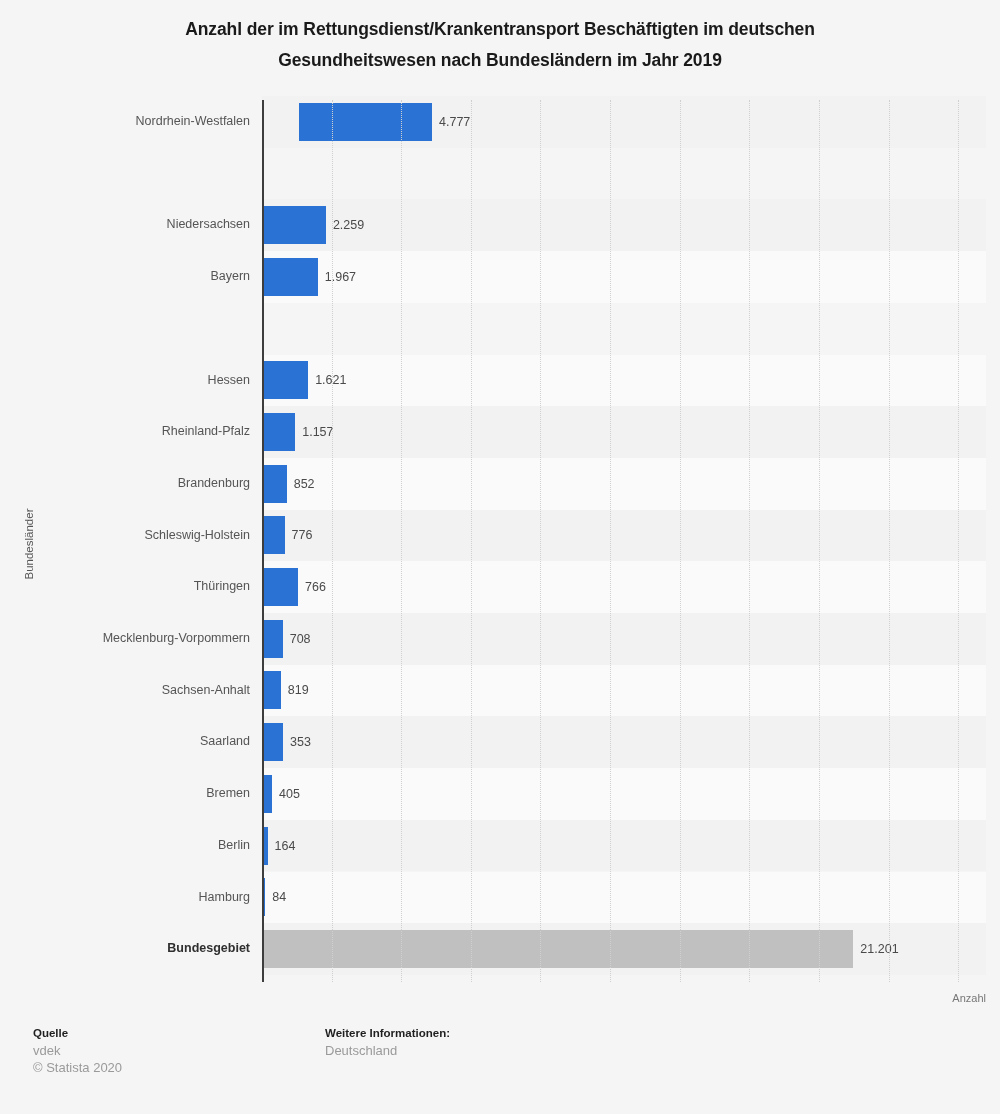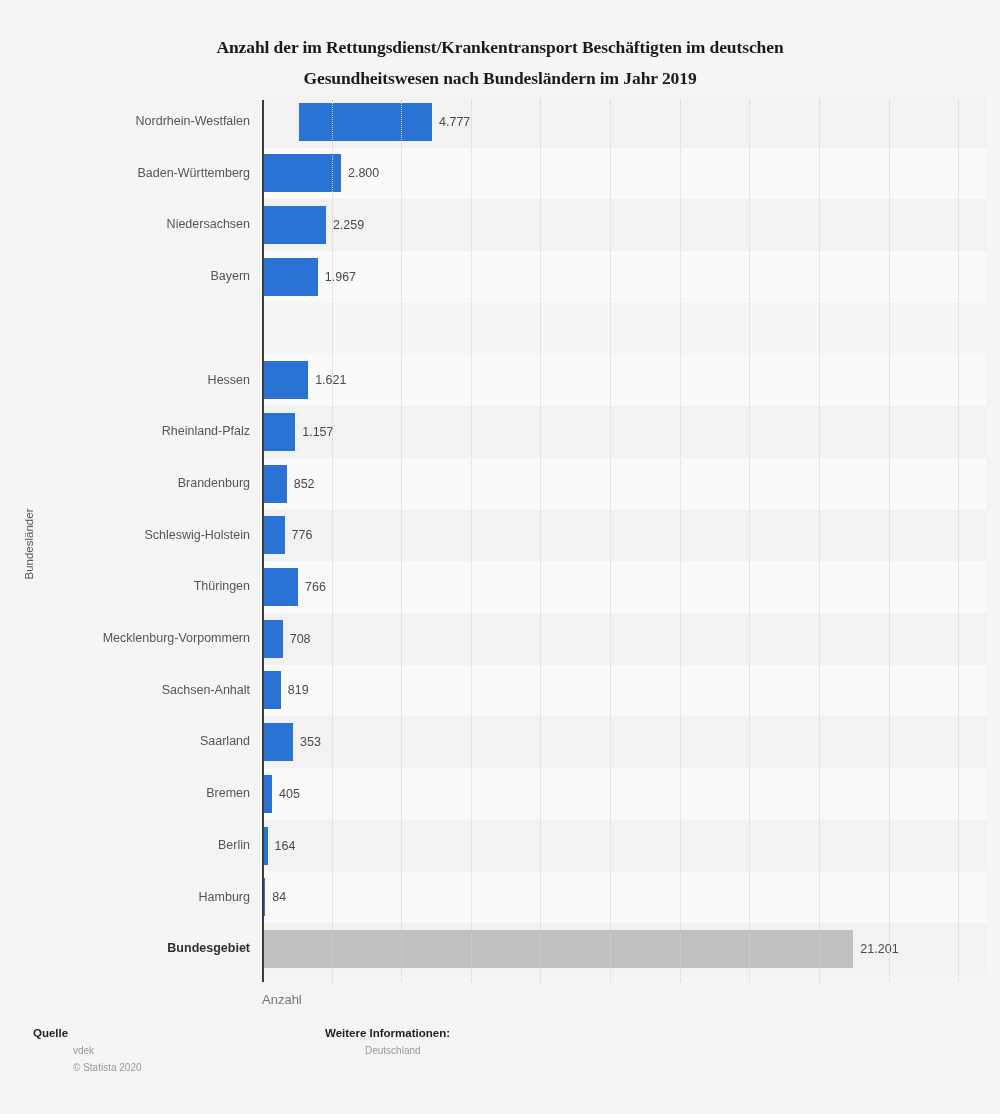"Anzahl der im" .title-block { font-family: Liberation Serif, serif -> none; padding: 32px 90px 0 90px -> 14px 90px 0 90px }
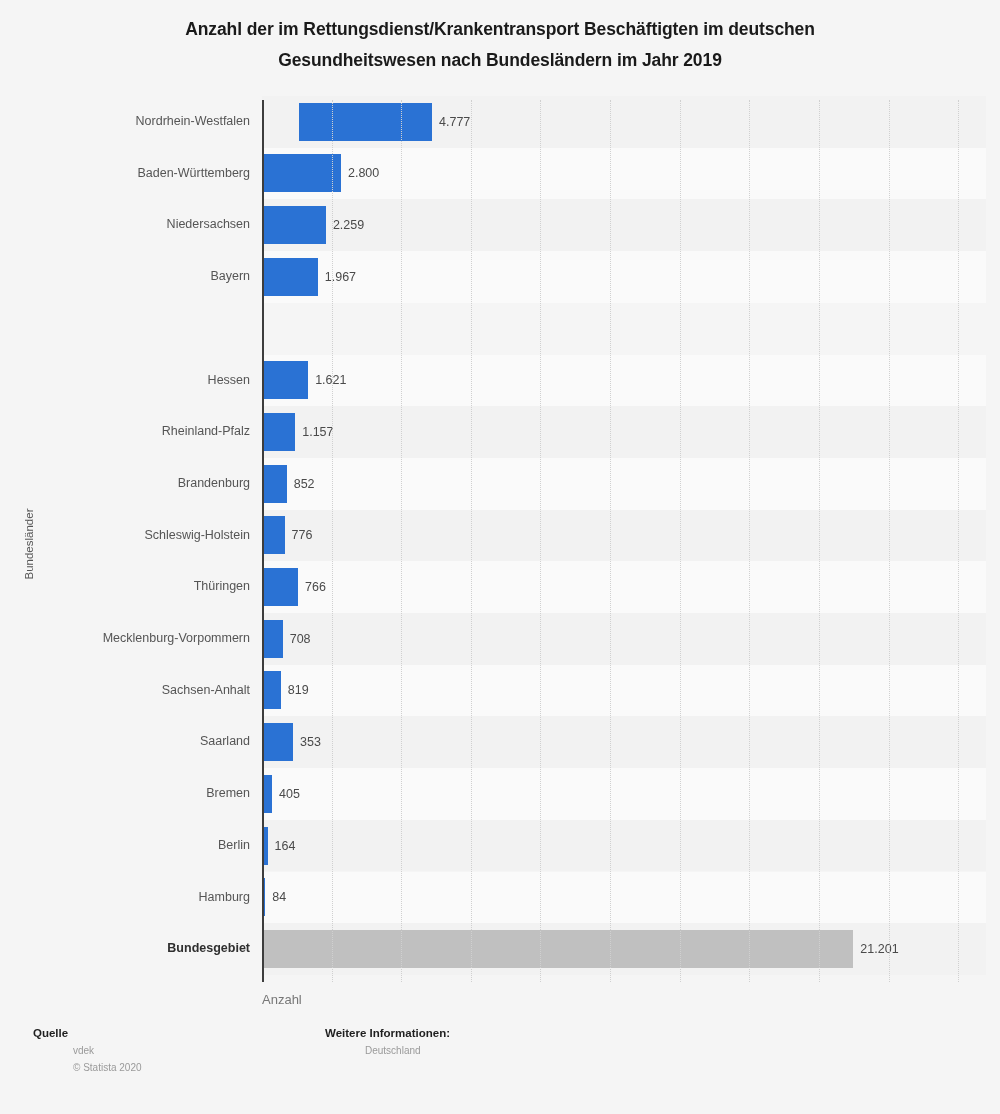"Baden-Württemberg" div.row { html: <div> <div></div> <div>Baden-Württemberg</div> <div> <div></div> <div>2.800</div> </div> </div> -> none }
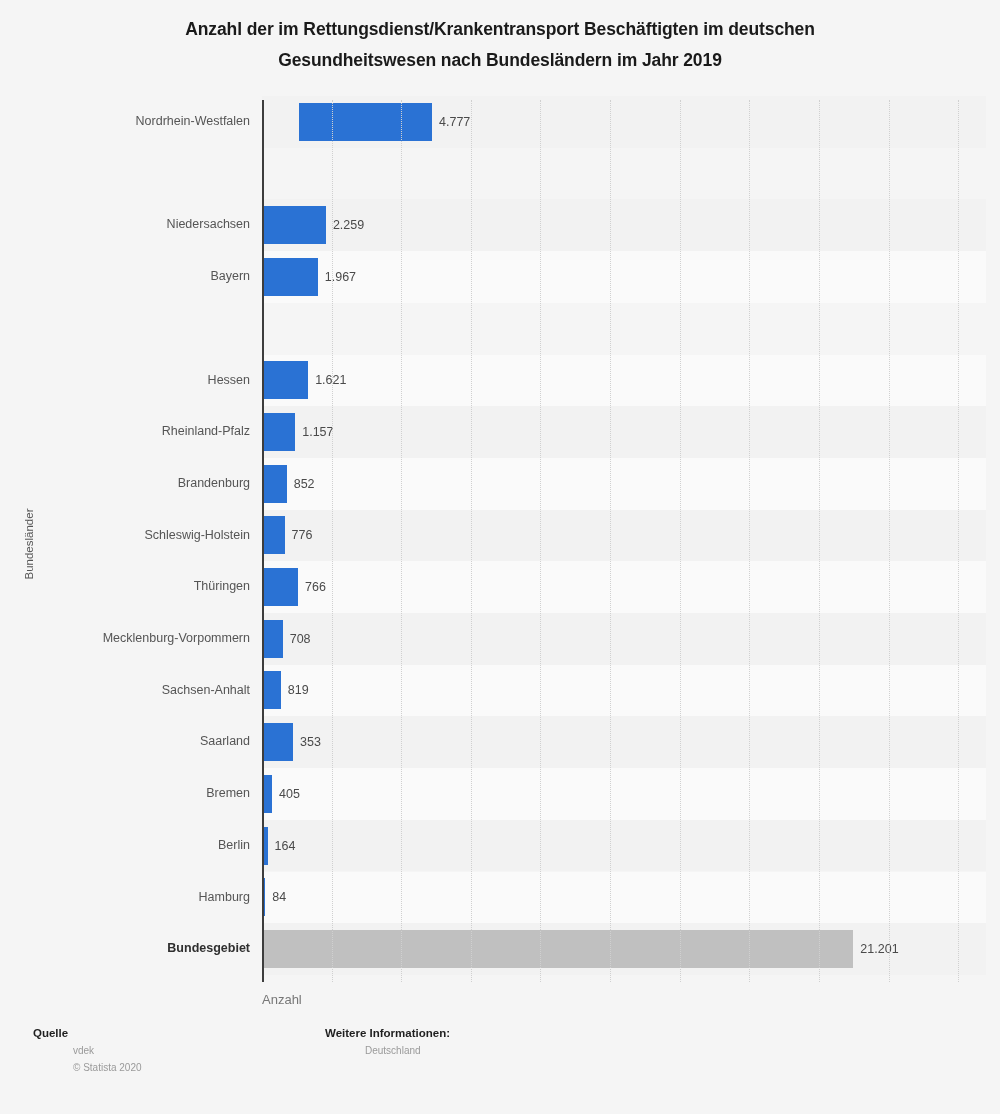"353" div.bar-wrap { width: 30px -> 20px }
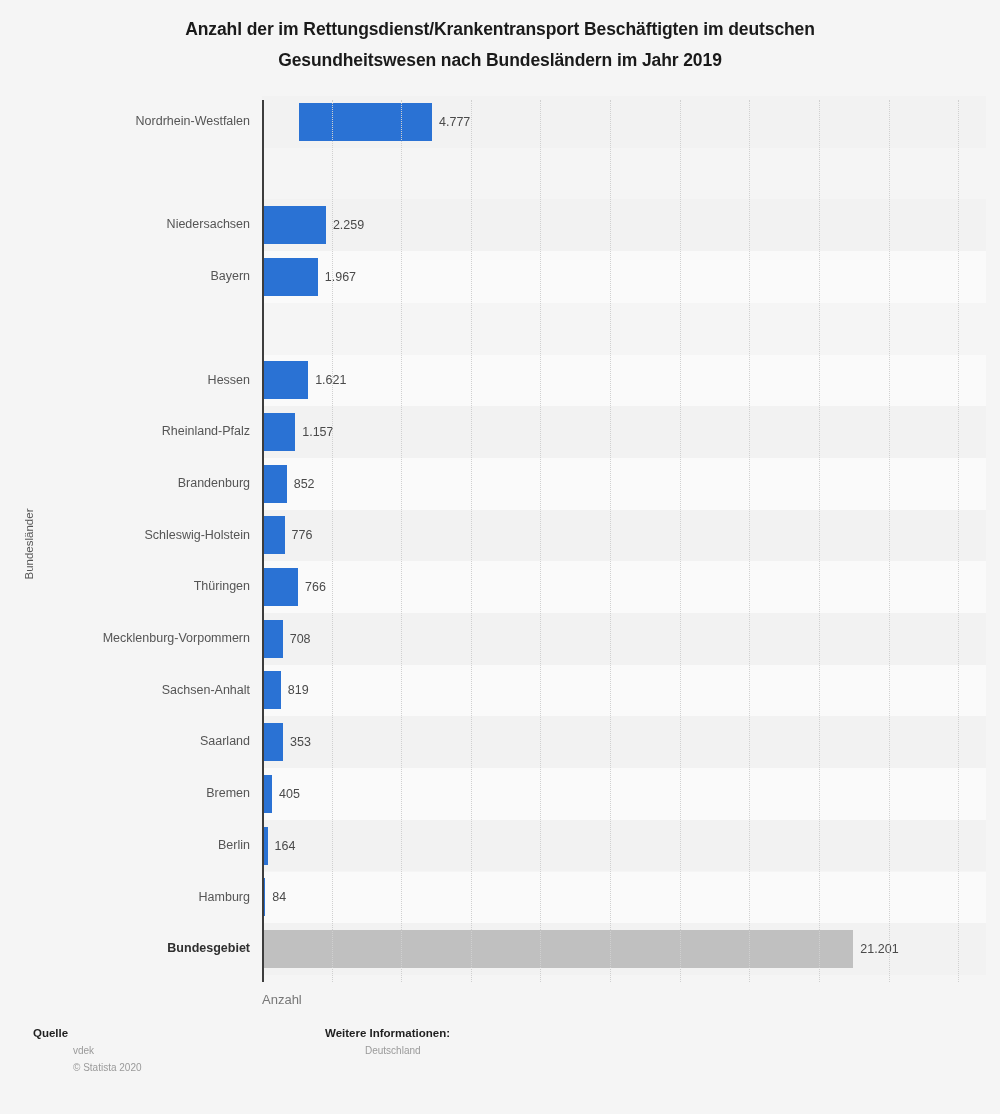"Anzahl" .xaxis-caption { font-size: 13px -> 11px; text-align: left -> right }
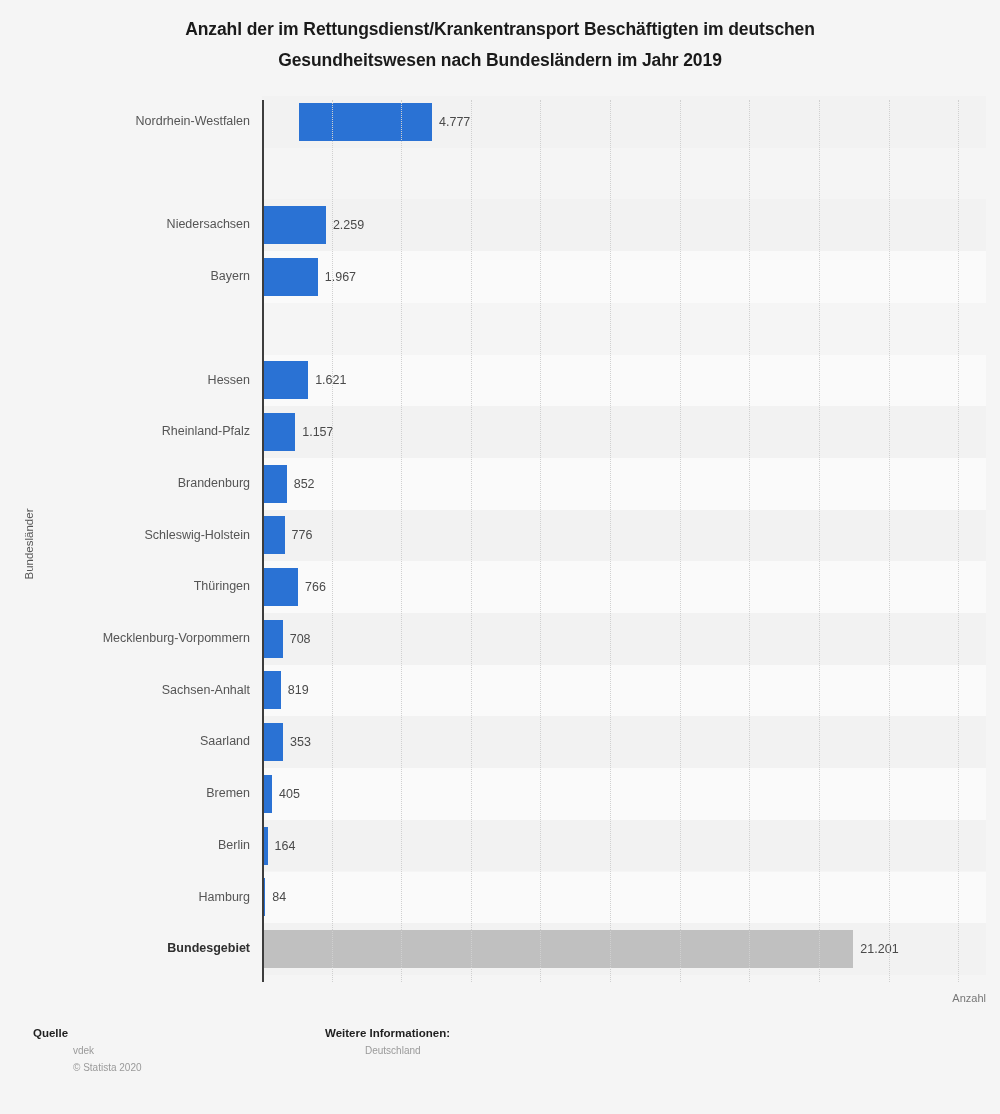"vdek" .footer-sub { font-size: 10px -> 13px; margin-left: 40px -> none }
